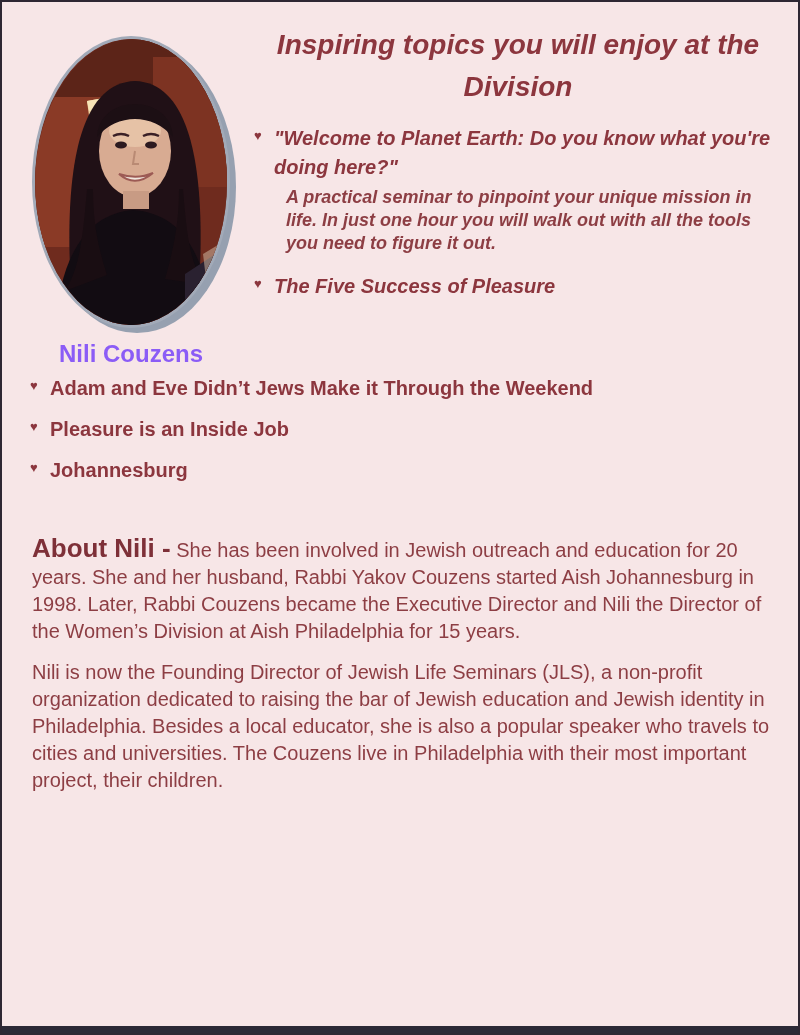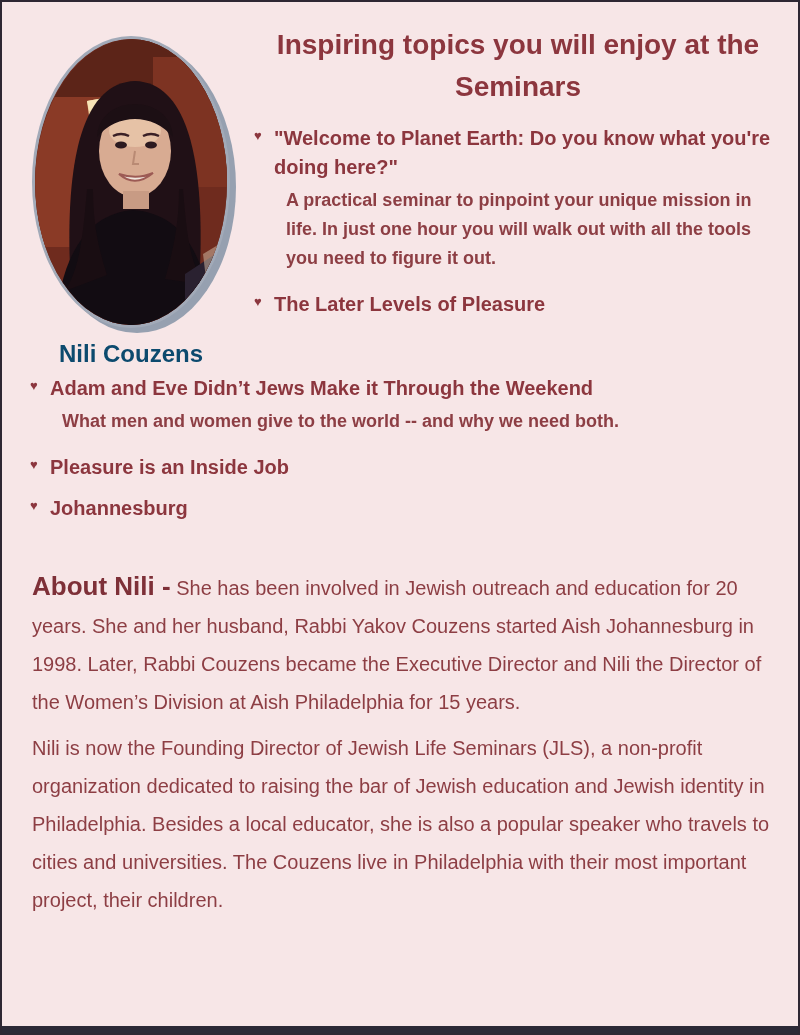"Inspiring topics you will enjoy" .right-col { font-style: none -> italic }
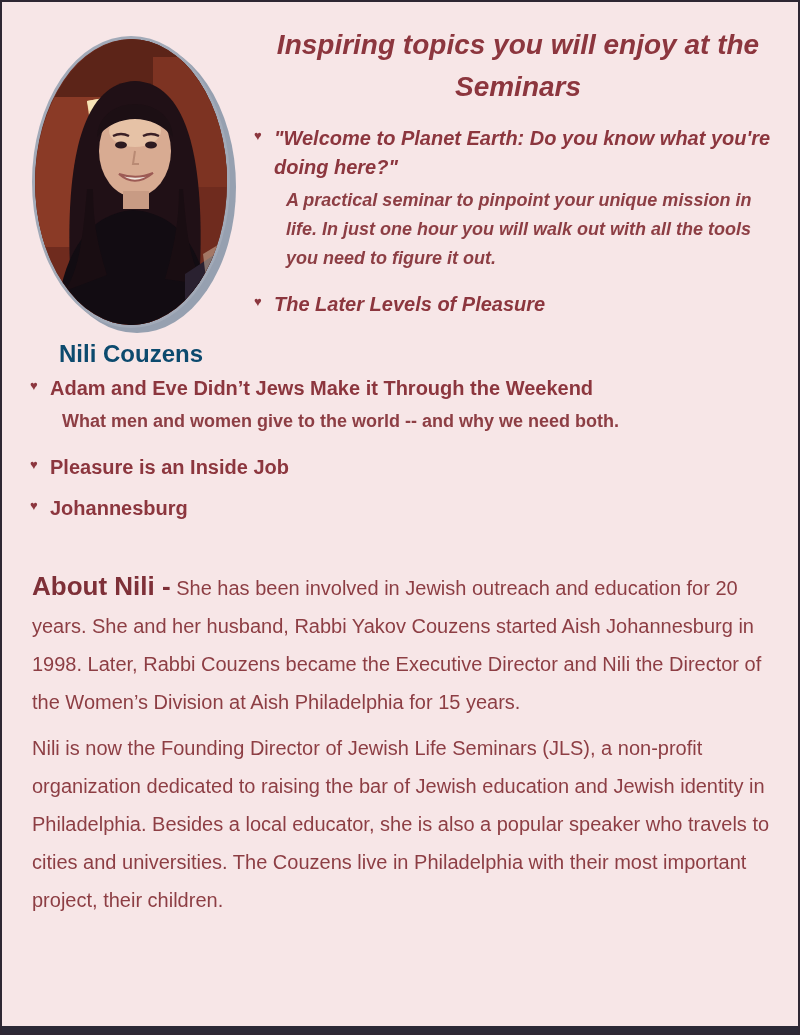"Seminars" span { text: Seminars -> Division }
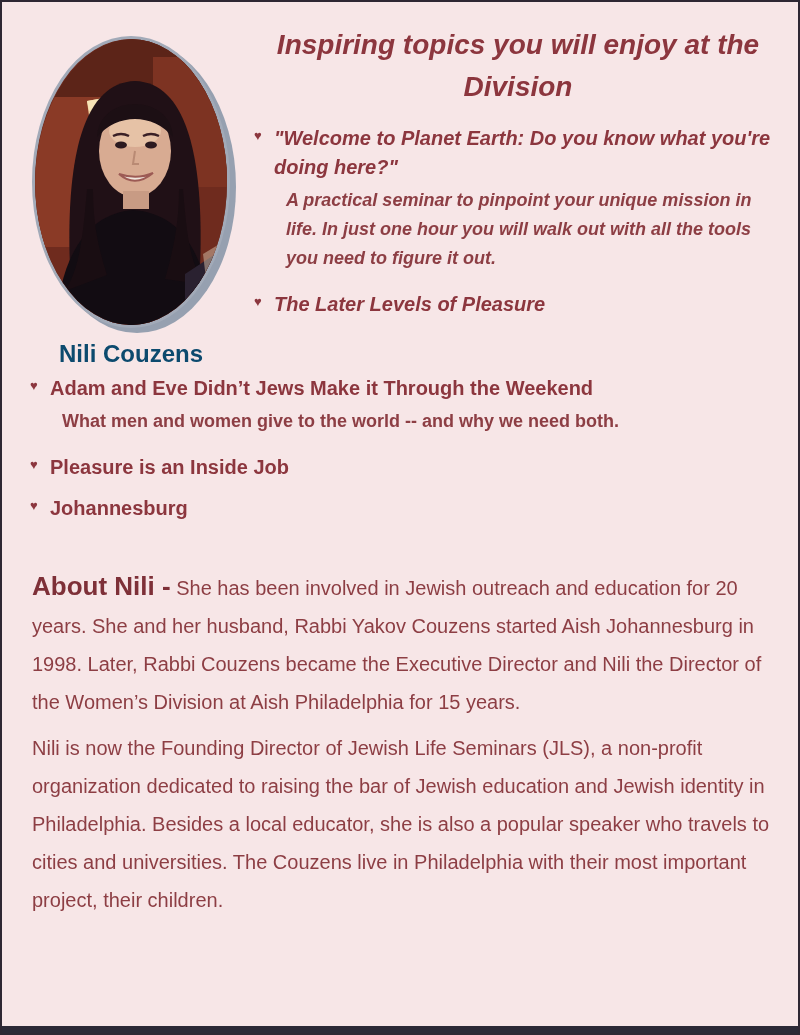"A practical seminar to pinpoint" .topic-desc { line-height: 29px -> 23px }
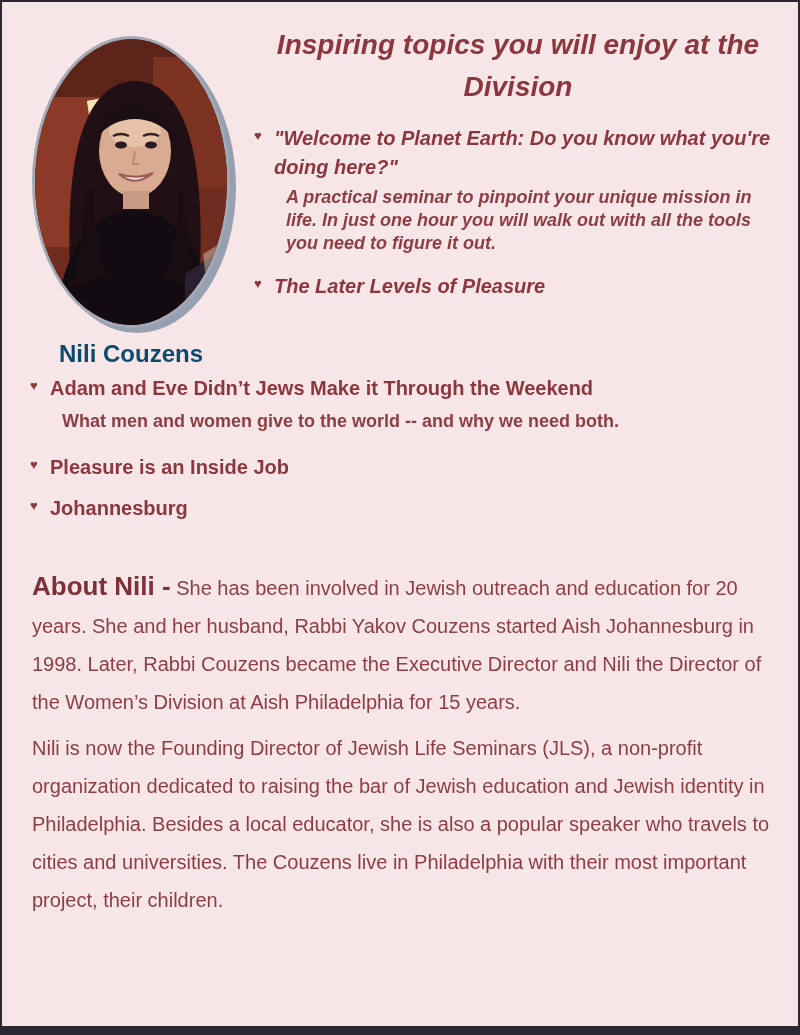"The Later Levels of Pleasure" div.topic-title { text: Later Levels -> Five Success }
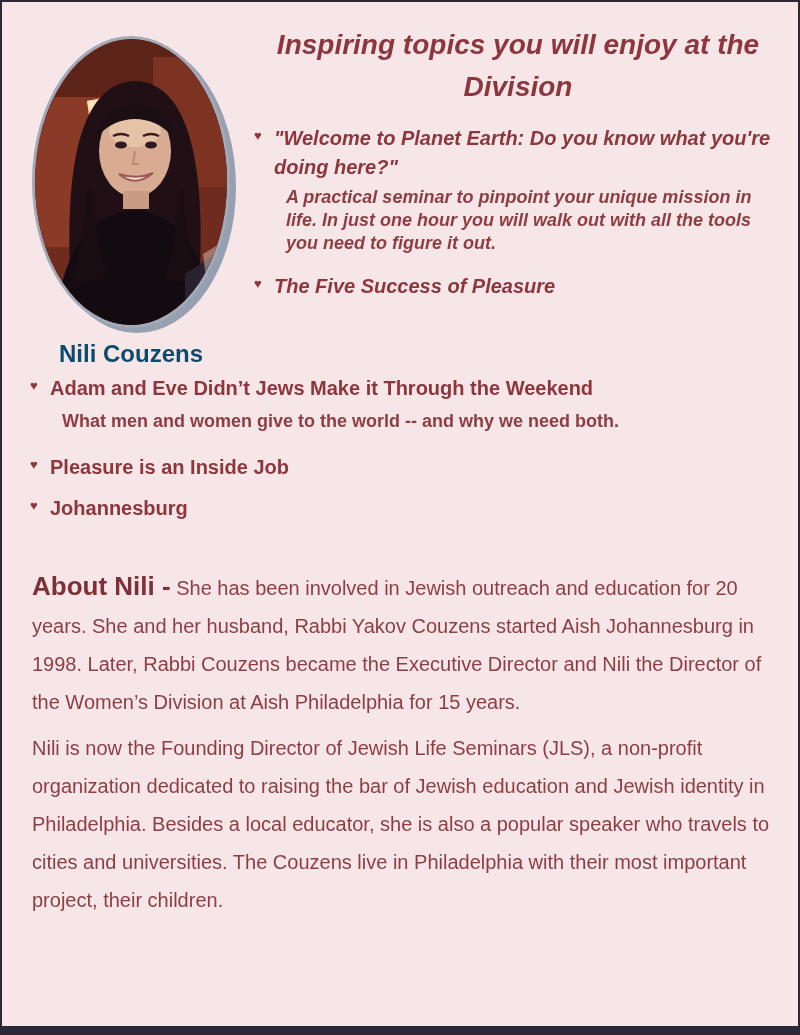"Nili Couzens" .caption { color: #0c4a6e -> #8b5cf6 }
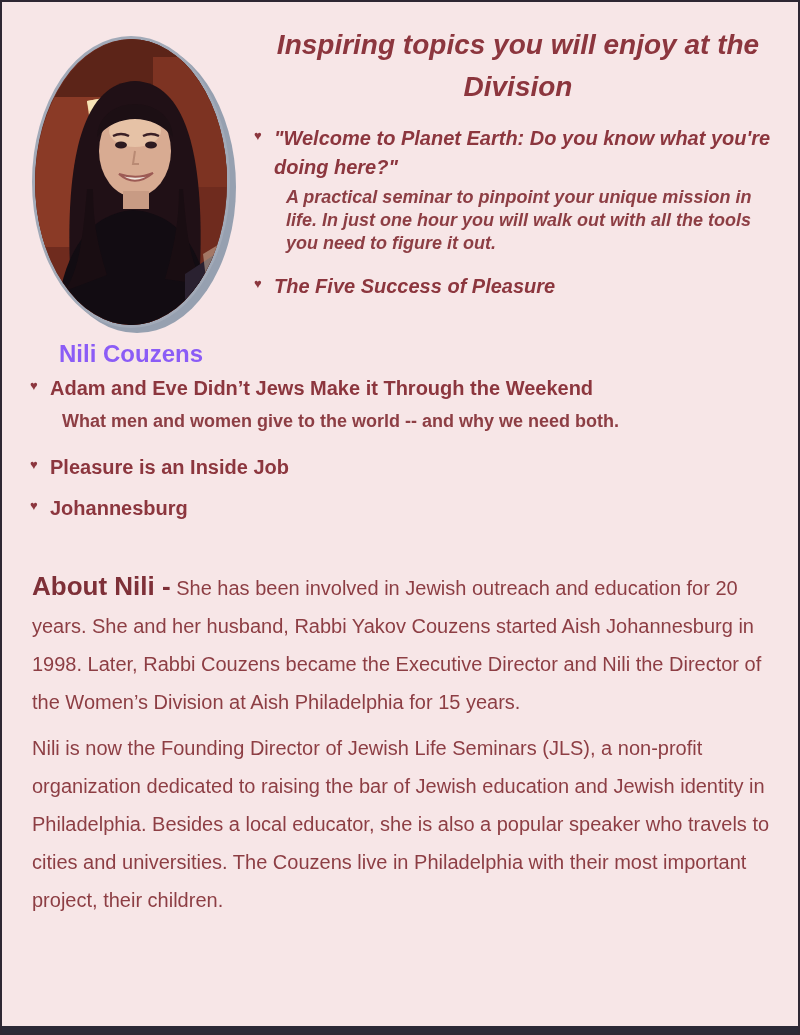"What men and women give" div.topic-desc { html: <div>What men and women give to the world -- and why we need both.</div> -> none }
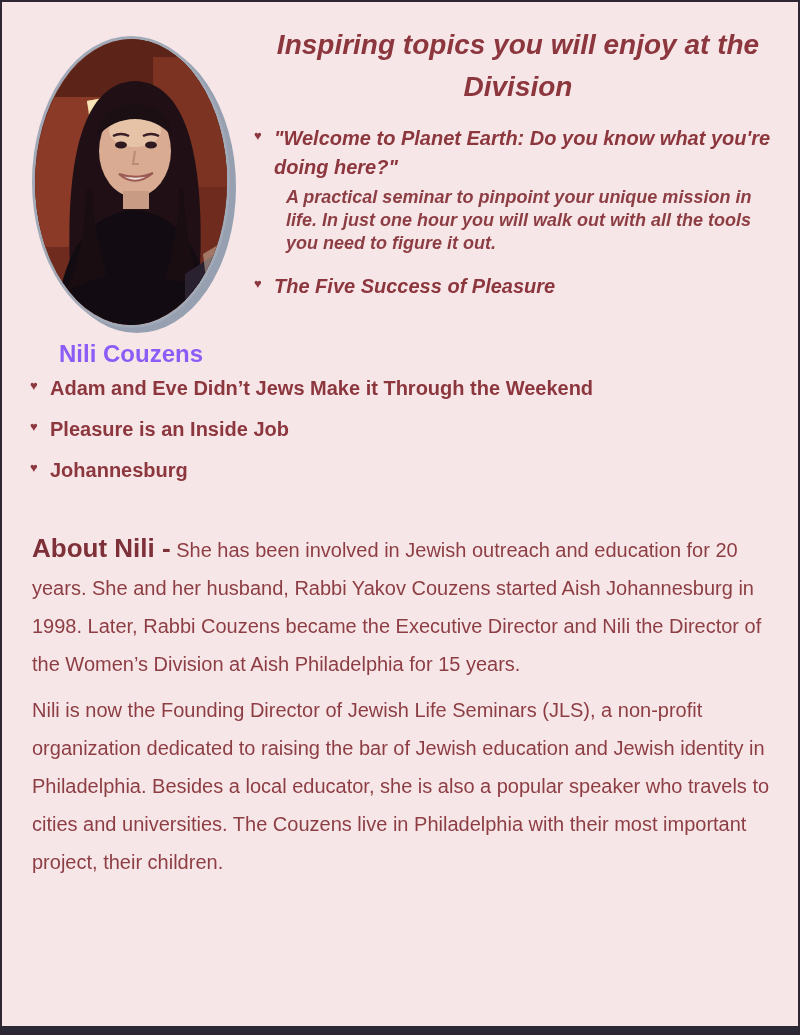"About Nili - She has" .about p { line-height: 38px -> 27px; margin: 8px 0 5px 0 -> 14px 0 5px 0 }
